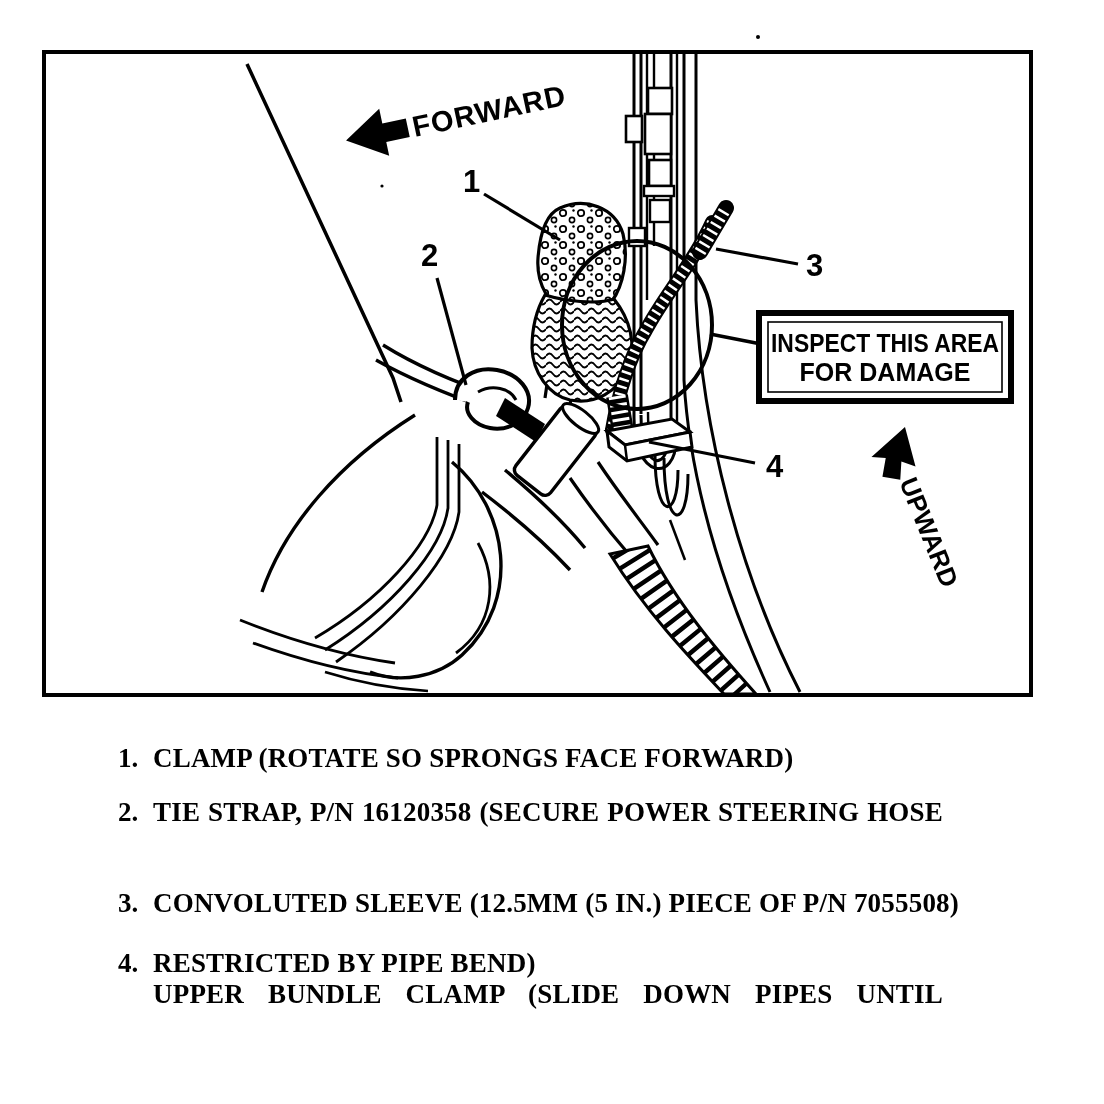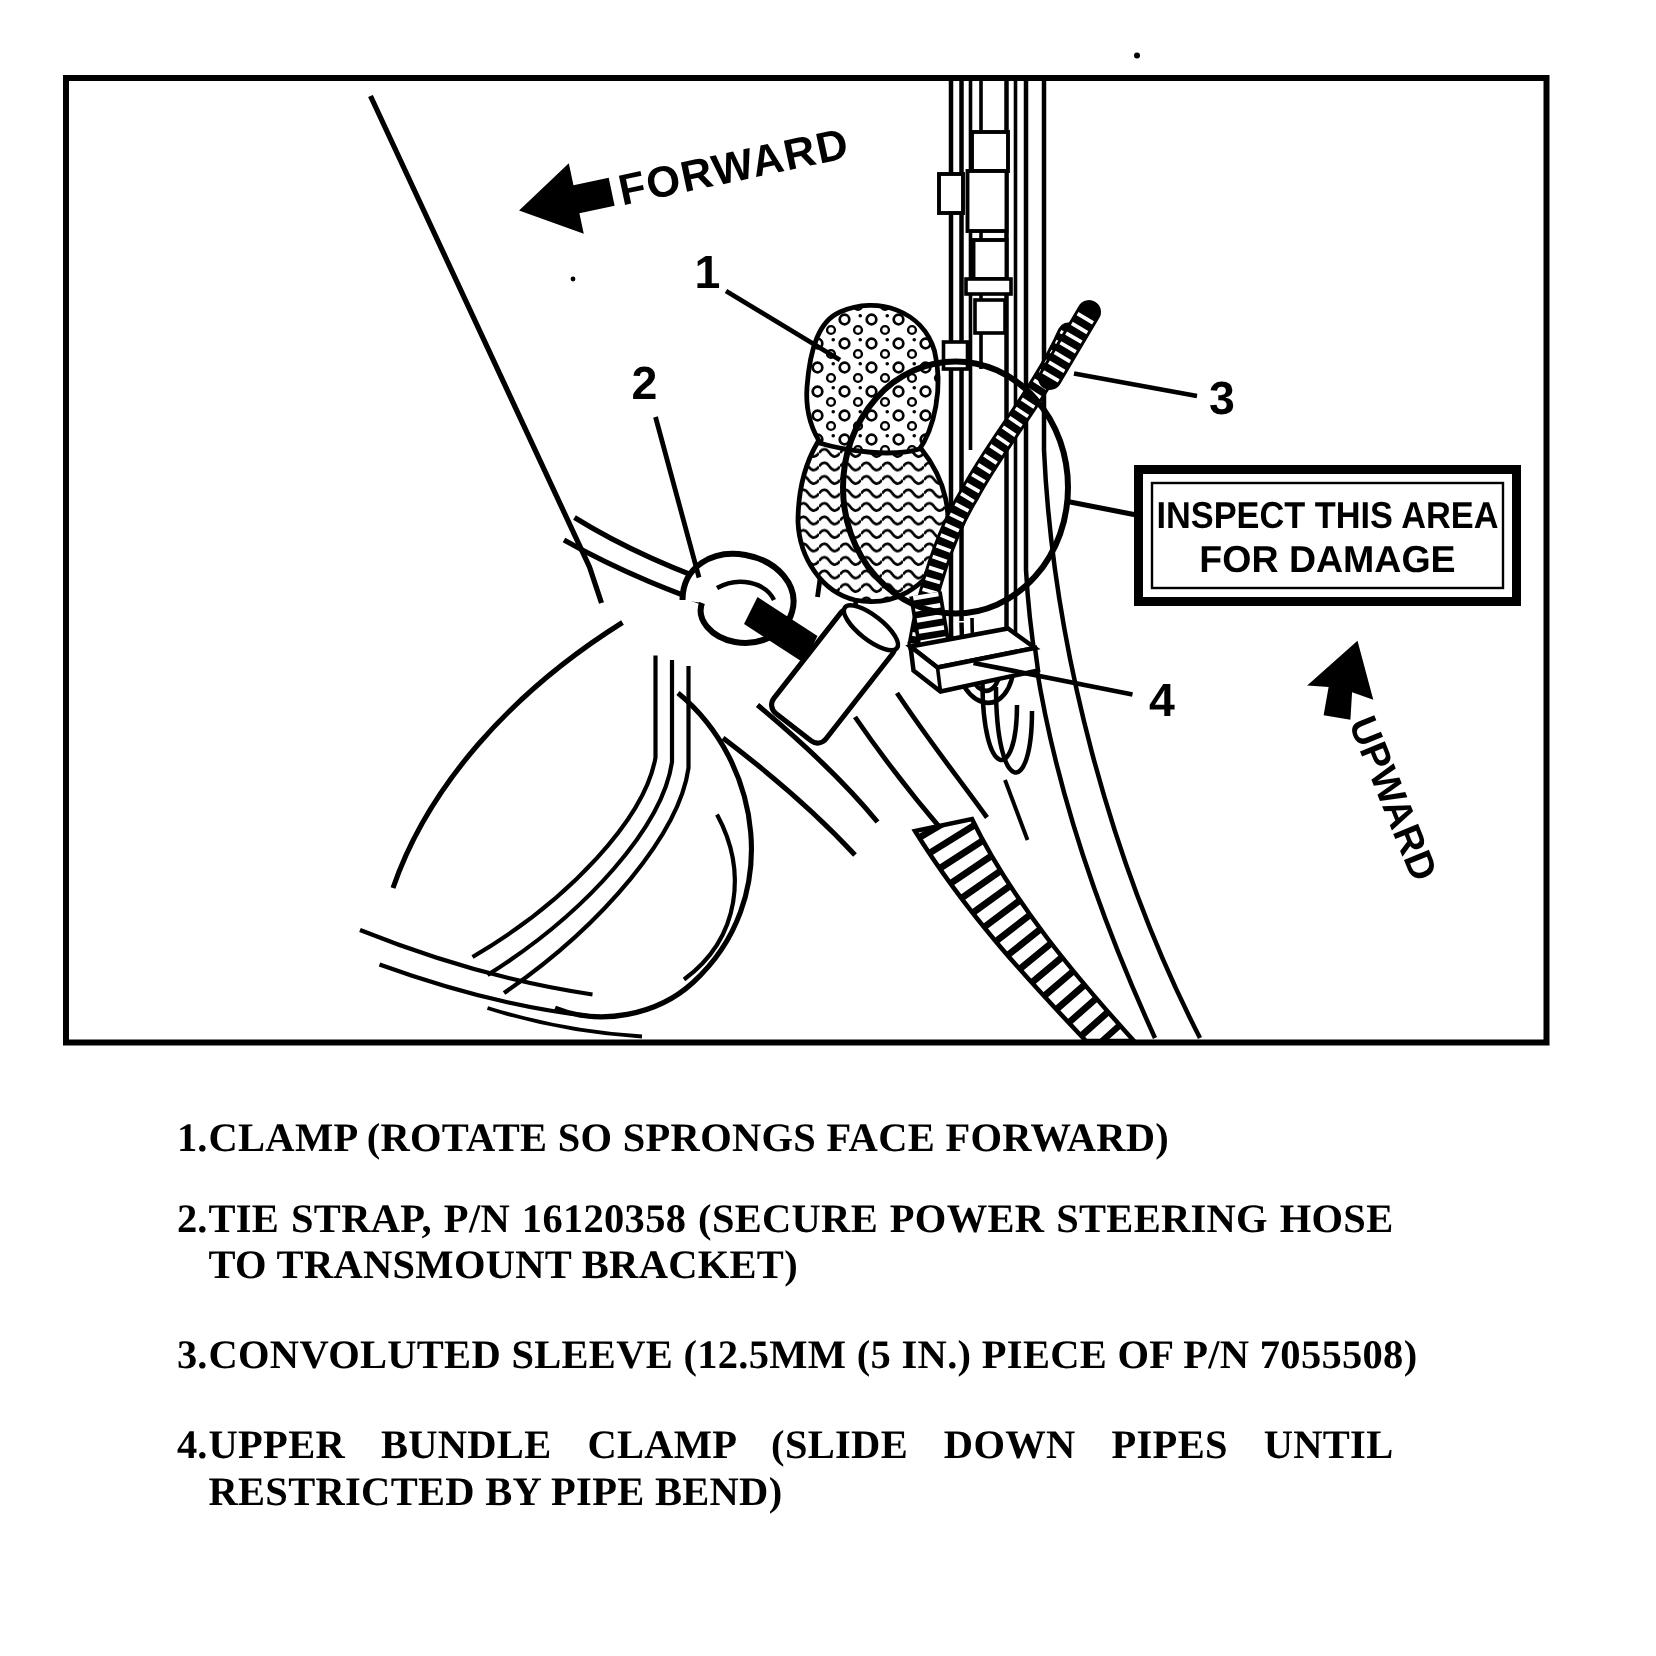"CLAMP (ROTATE SO SPRONGS FACE" .txt { margin-left: 21px -> 35px }
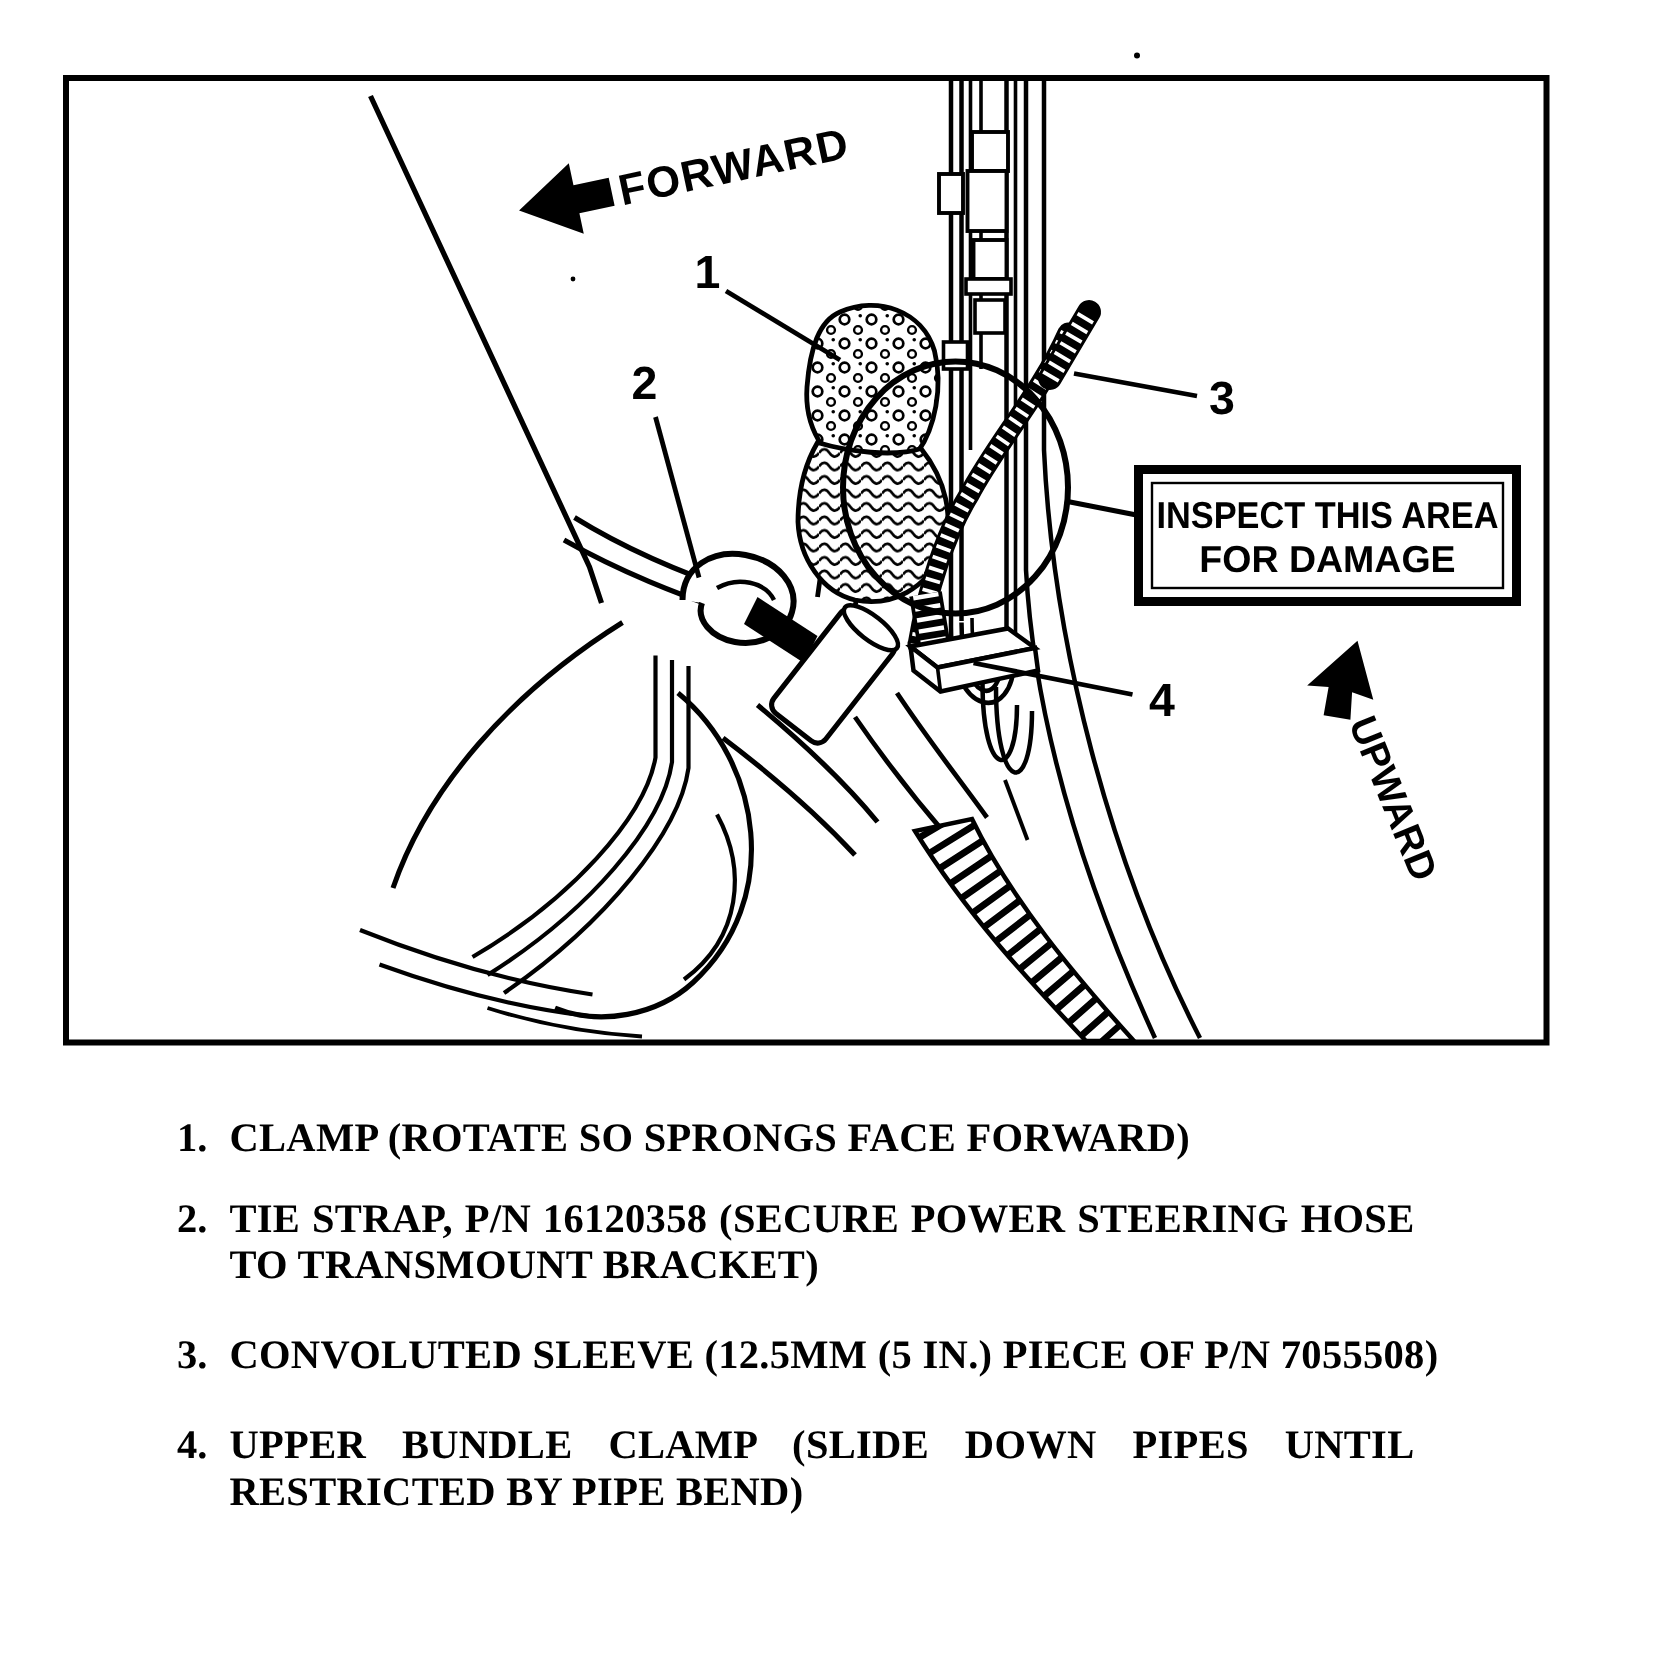"TO TRANSMOUNT BRACKET)" span.ln { html: <span>TO TRANSMOUNT BRACKET)</span> -> none }
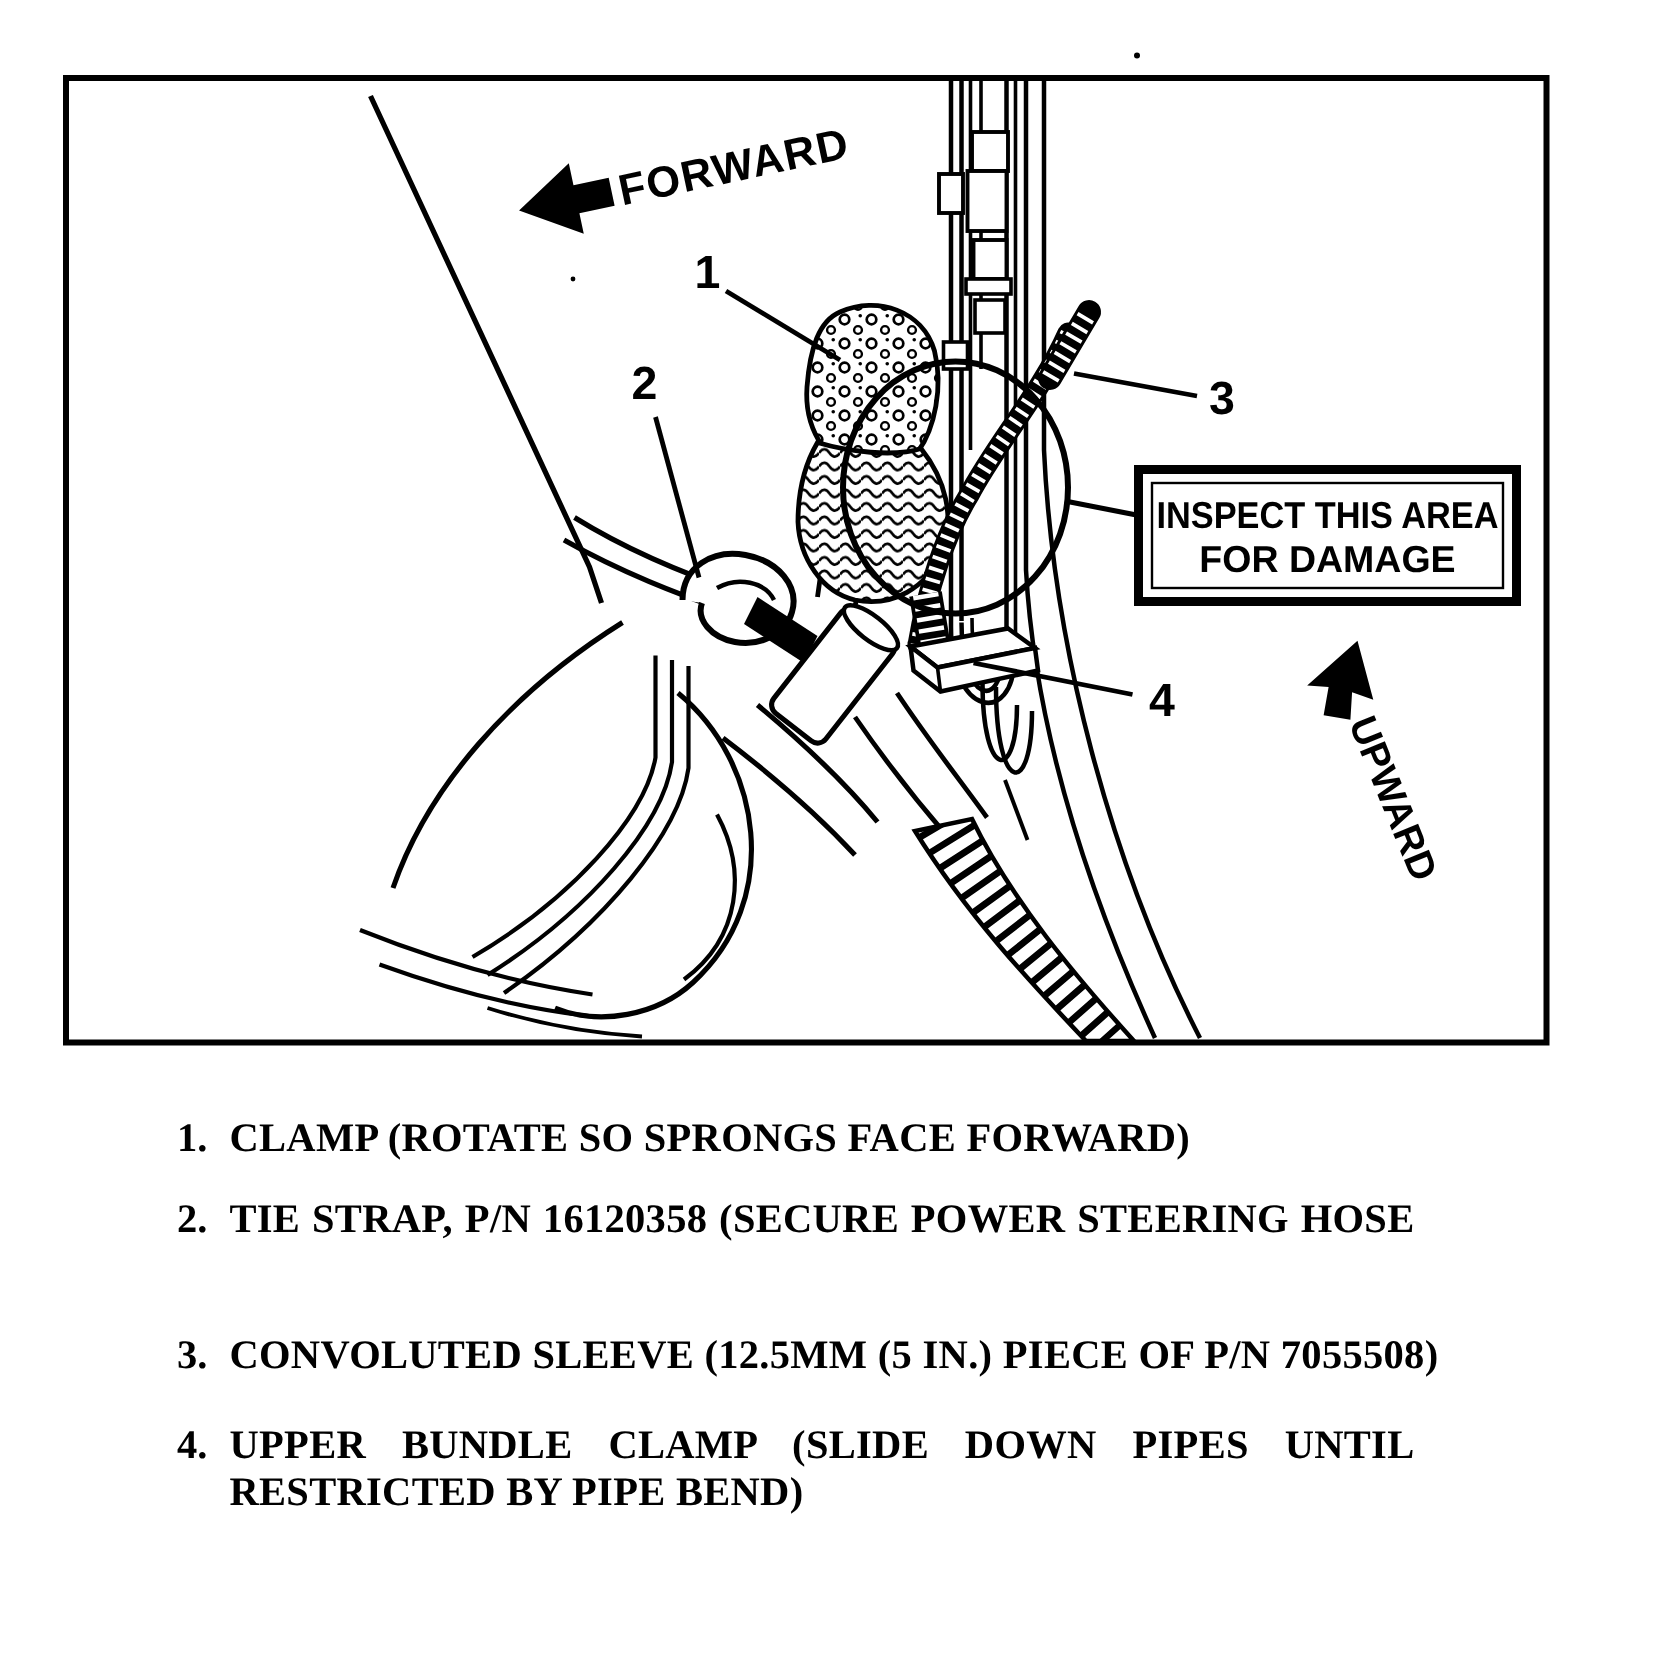"UPPER BUNDLE CLAMP (SLIDE DOWN" span.ln { order: before "RESTRICTED BY PIPE BEND)" -> after "RESTRICTED BY PIPE BEND)" }
